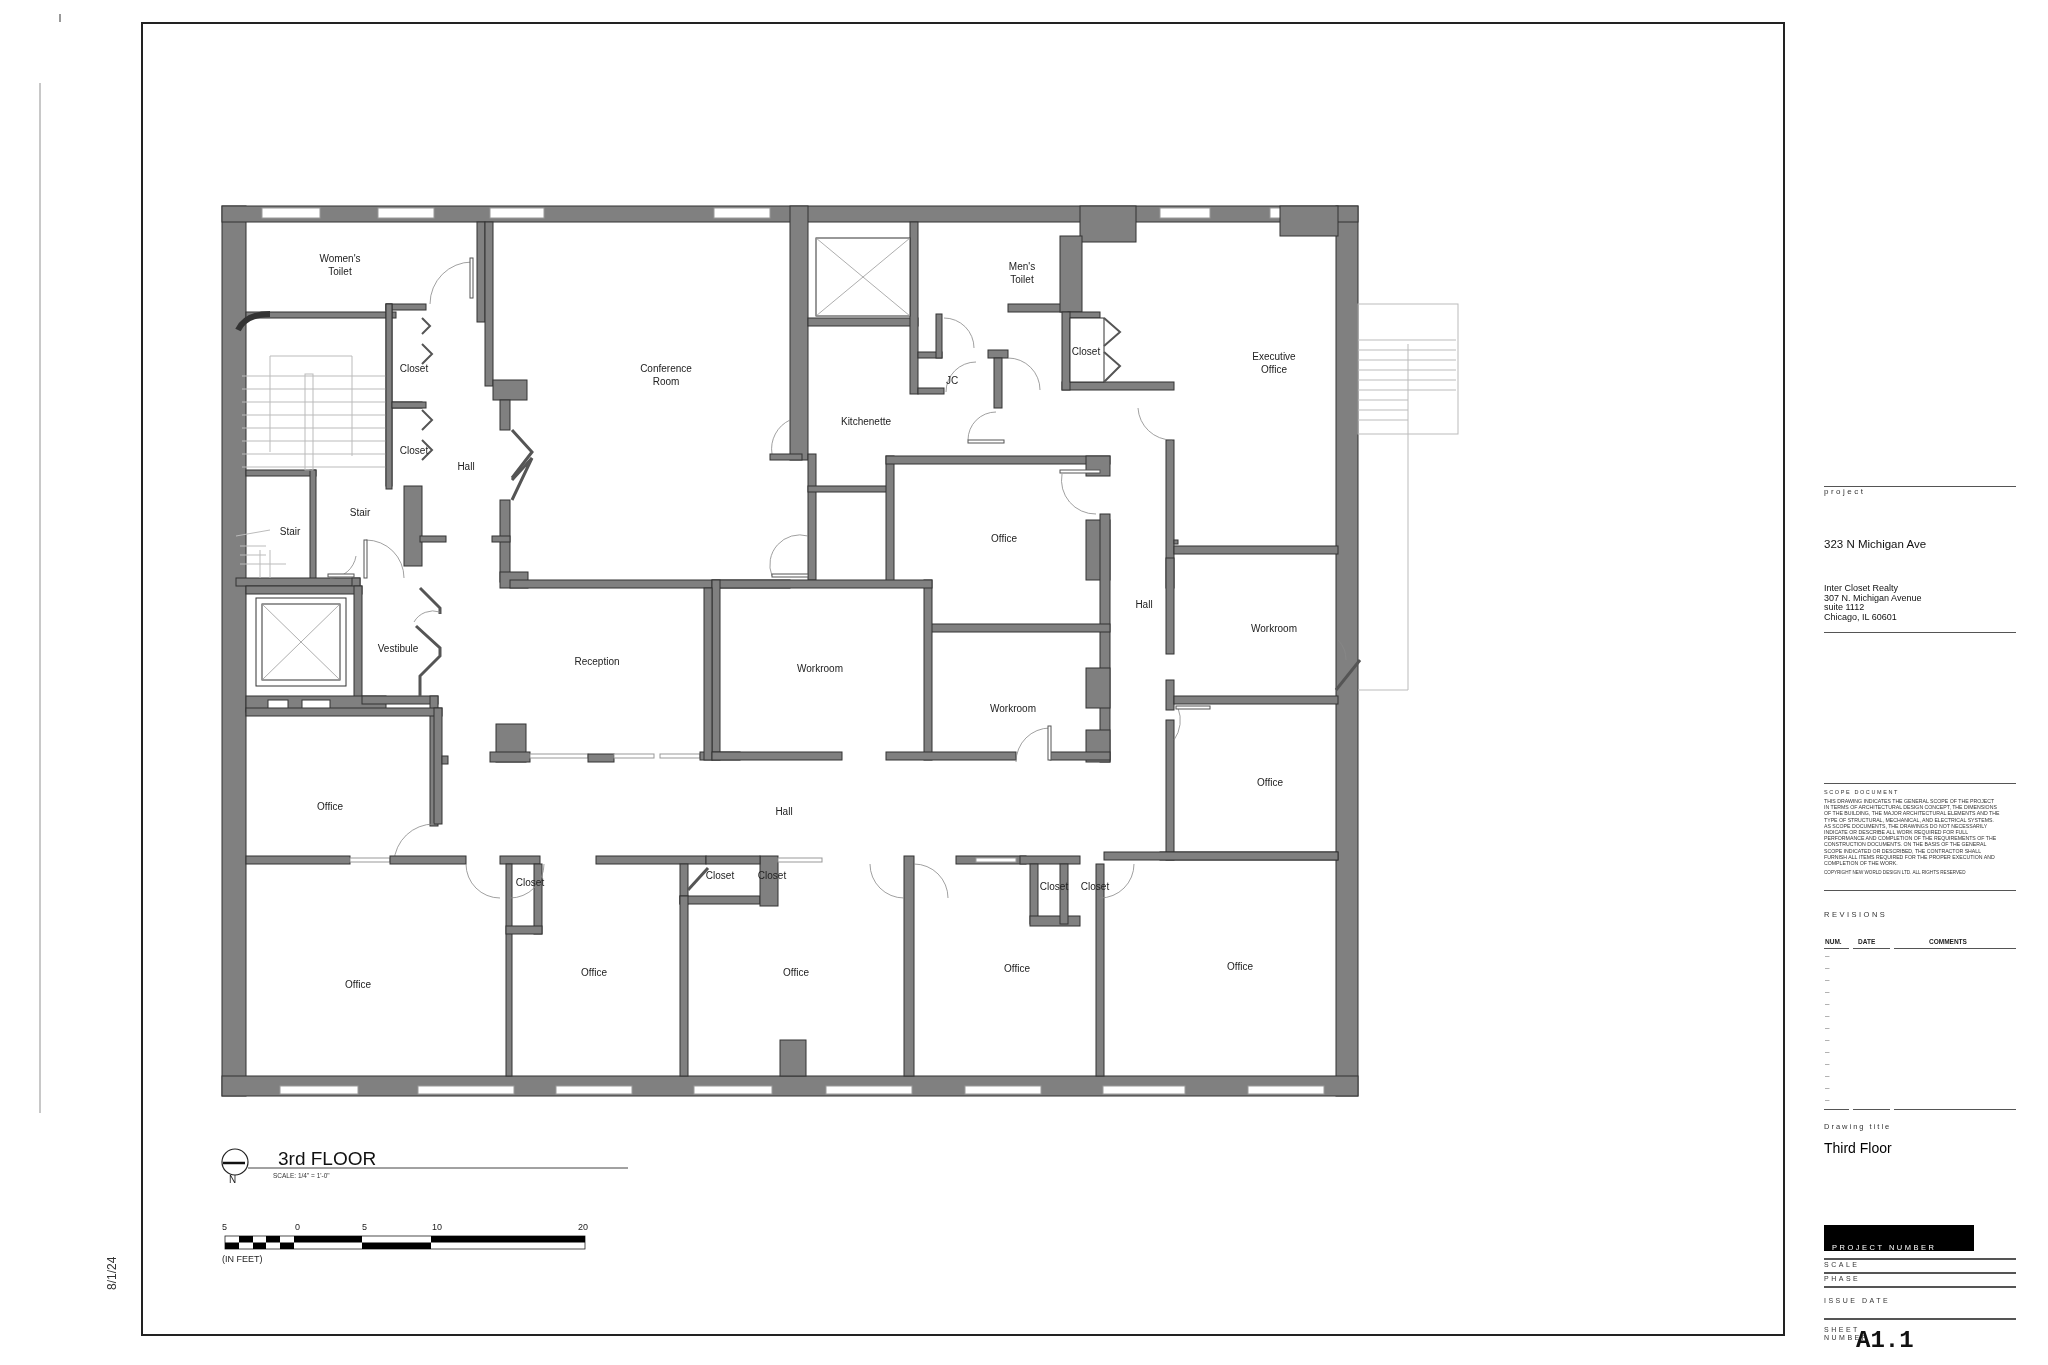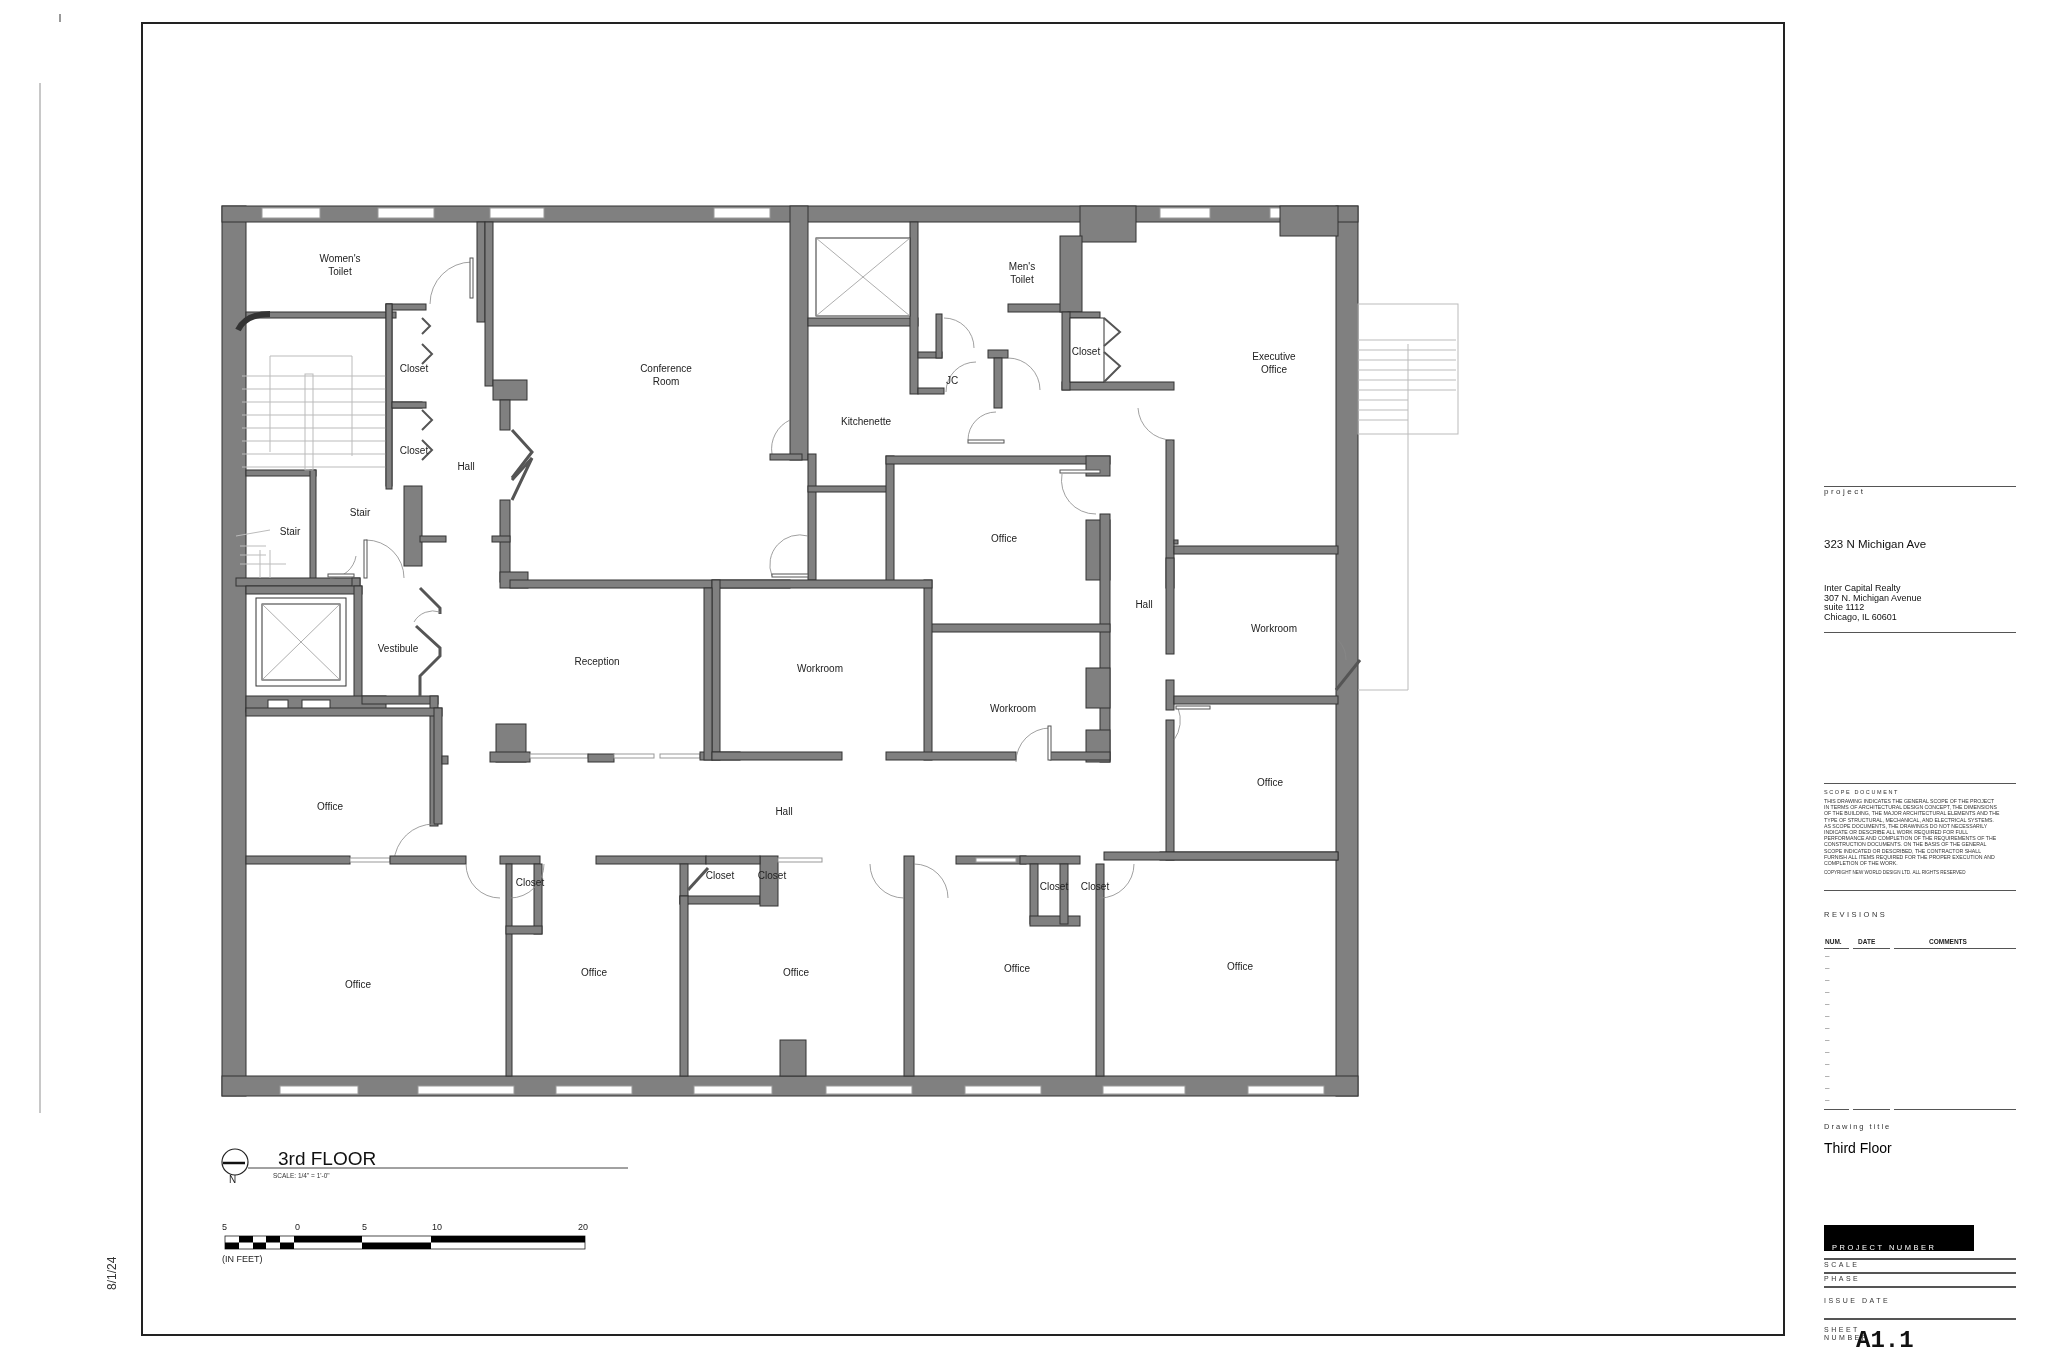"Inter Capital Realty" div { text: Capital -> Closet }
